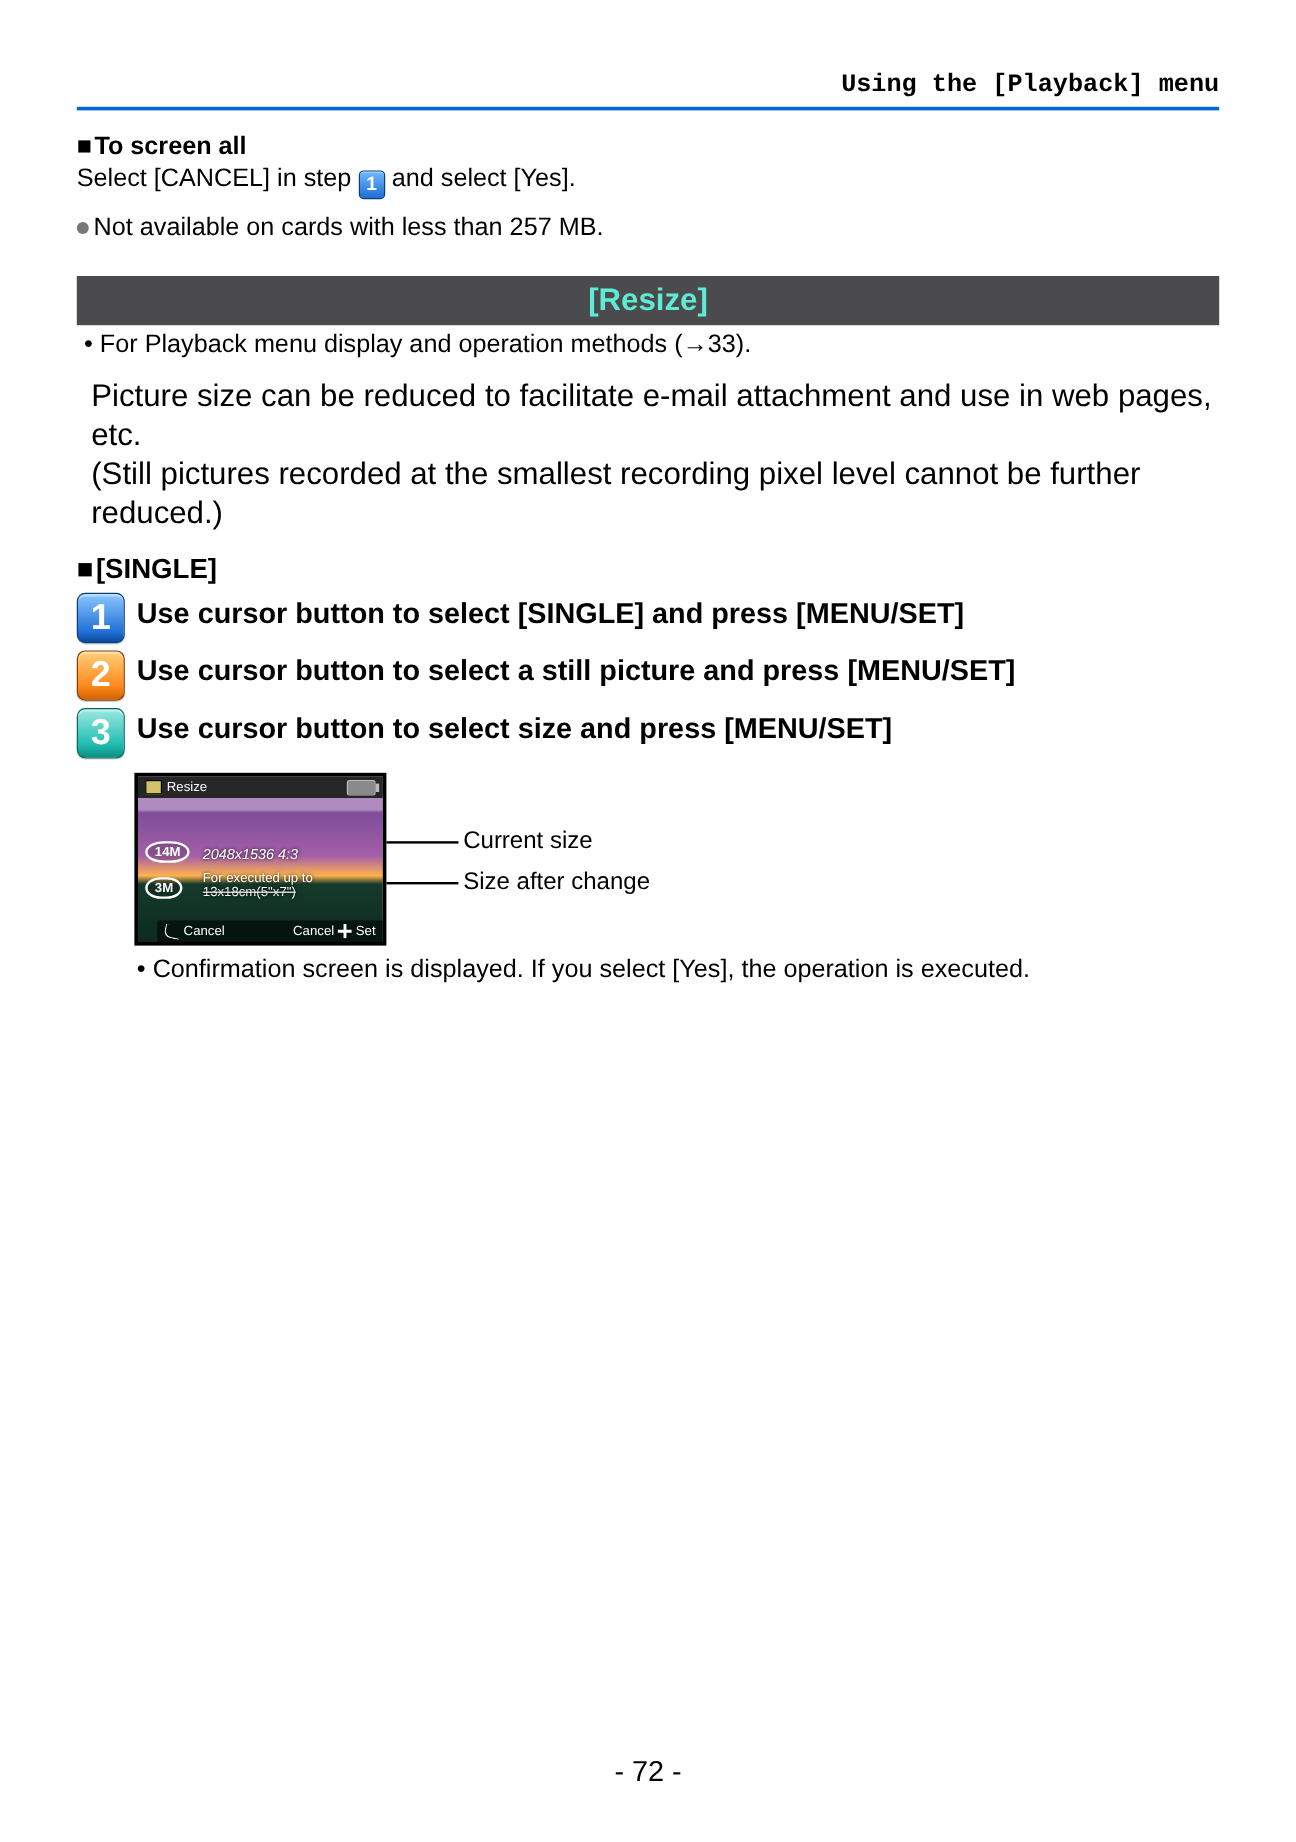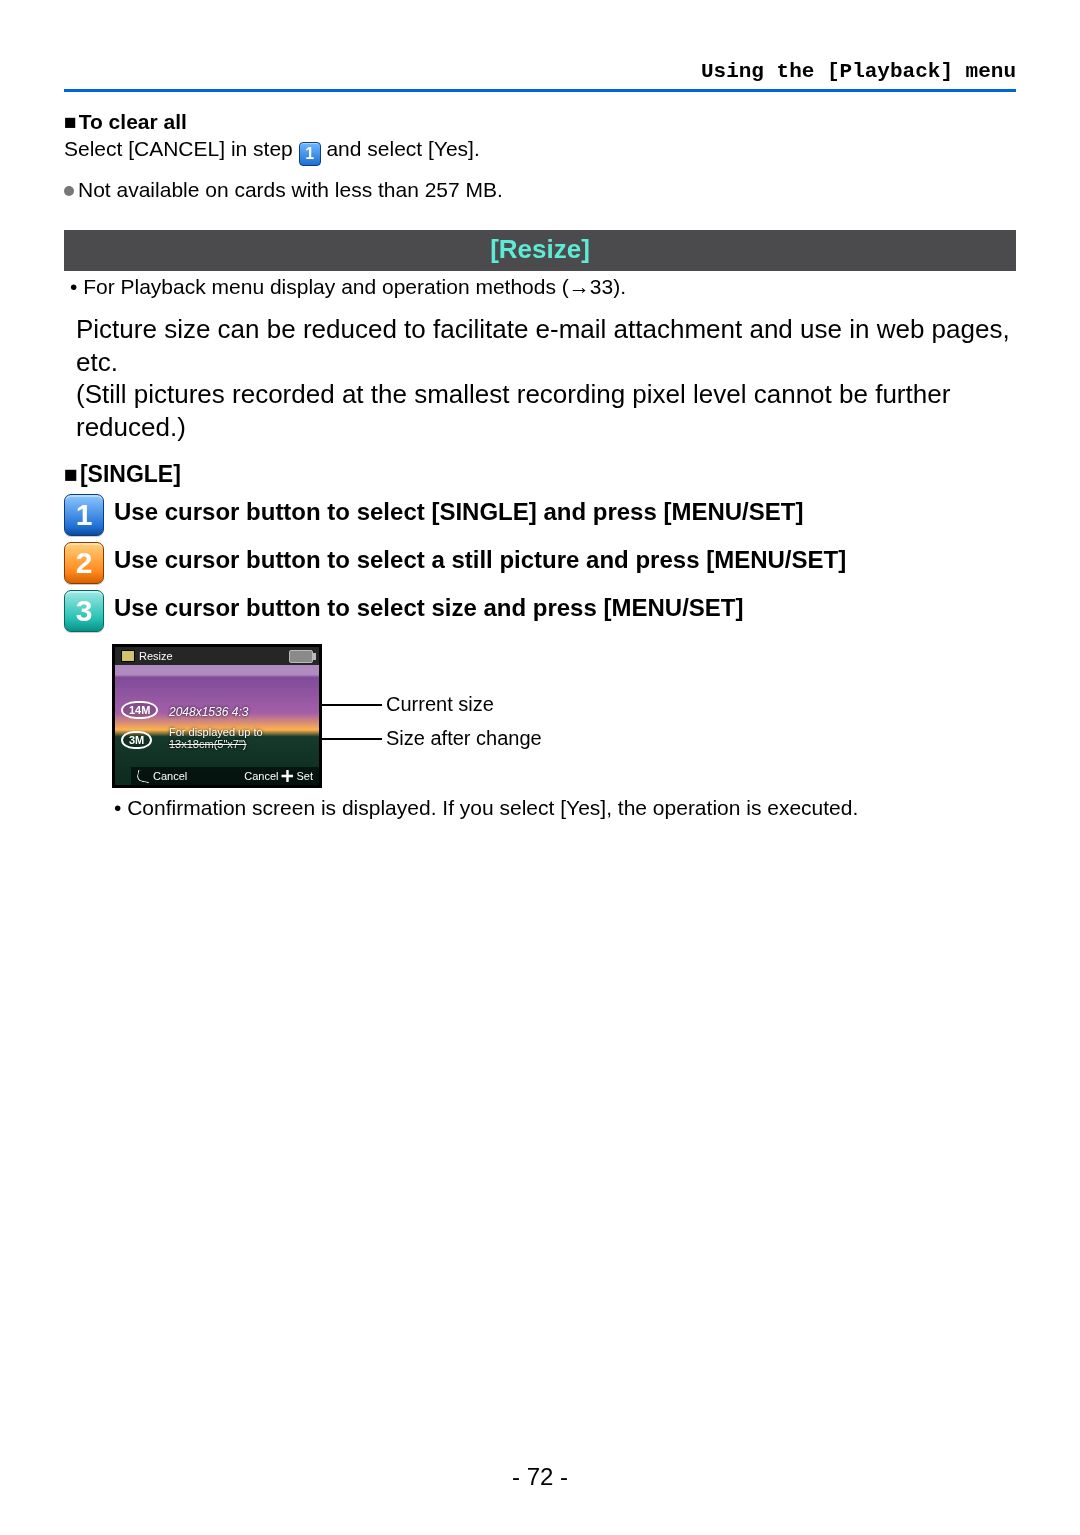"To clear all" span { text: clear -> screen }
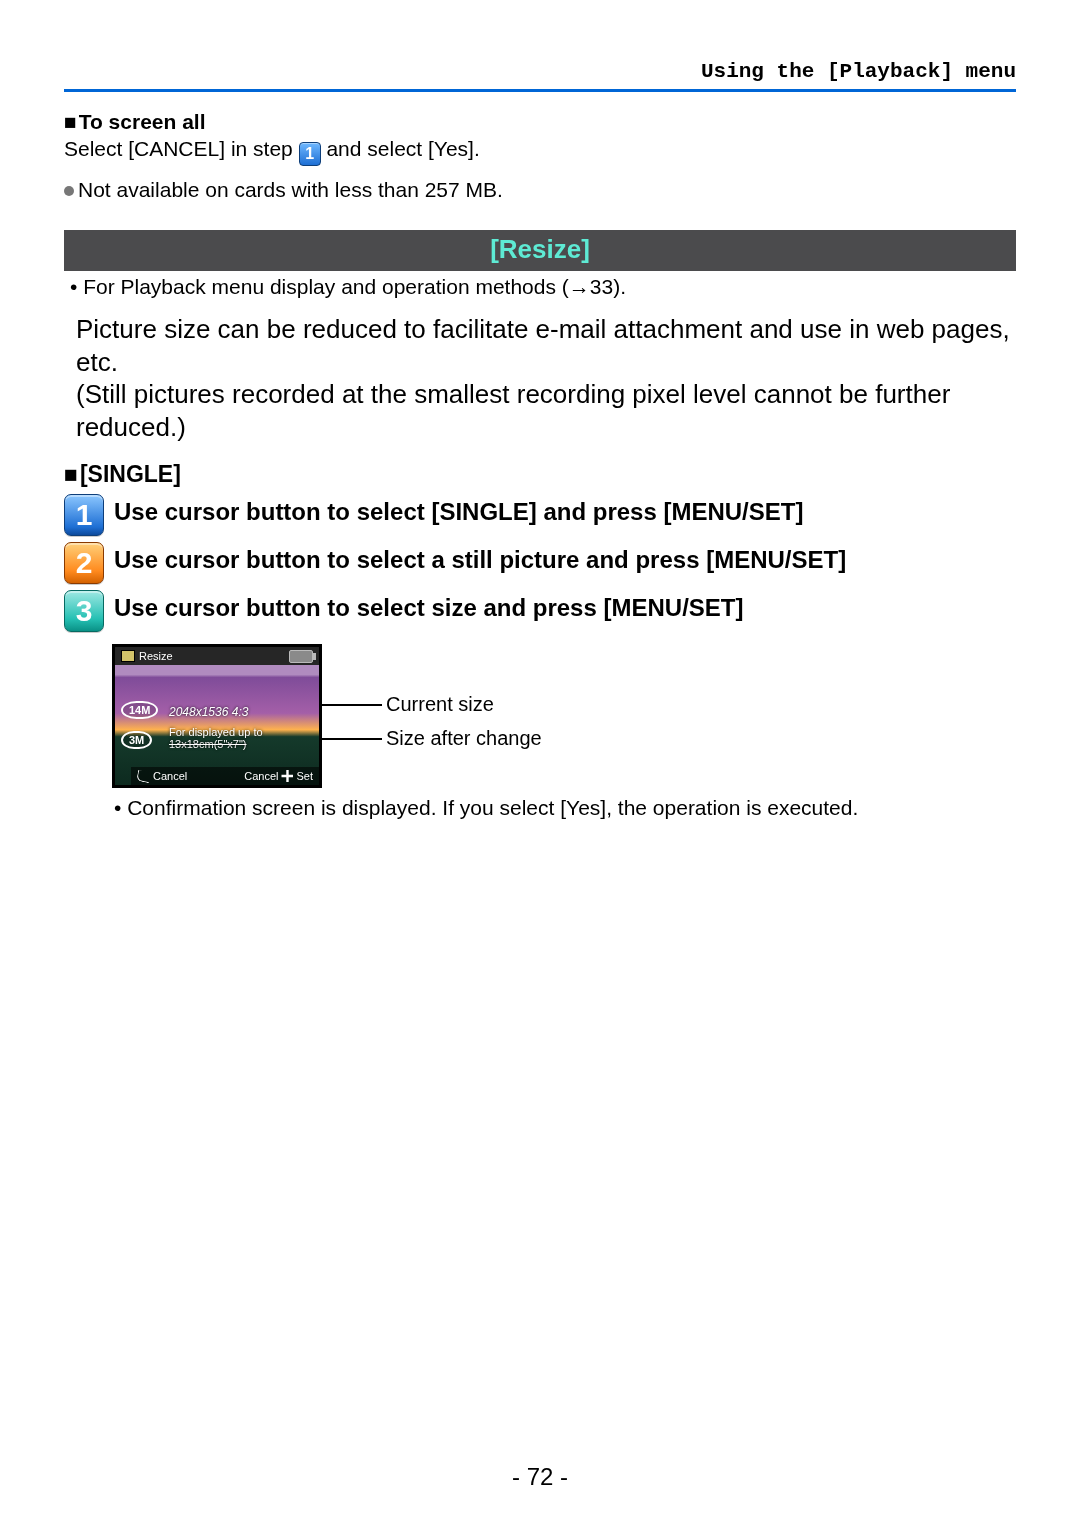"Resize" .after-lcd { align-items: flex-end -> center }
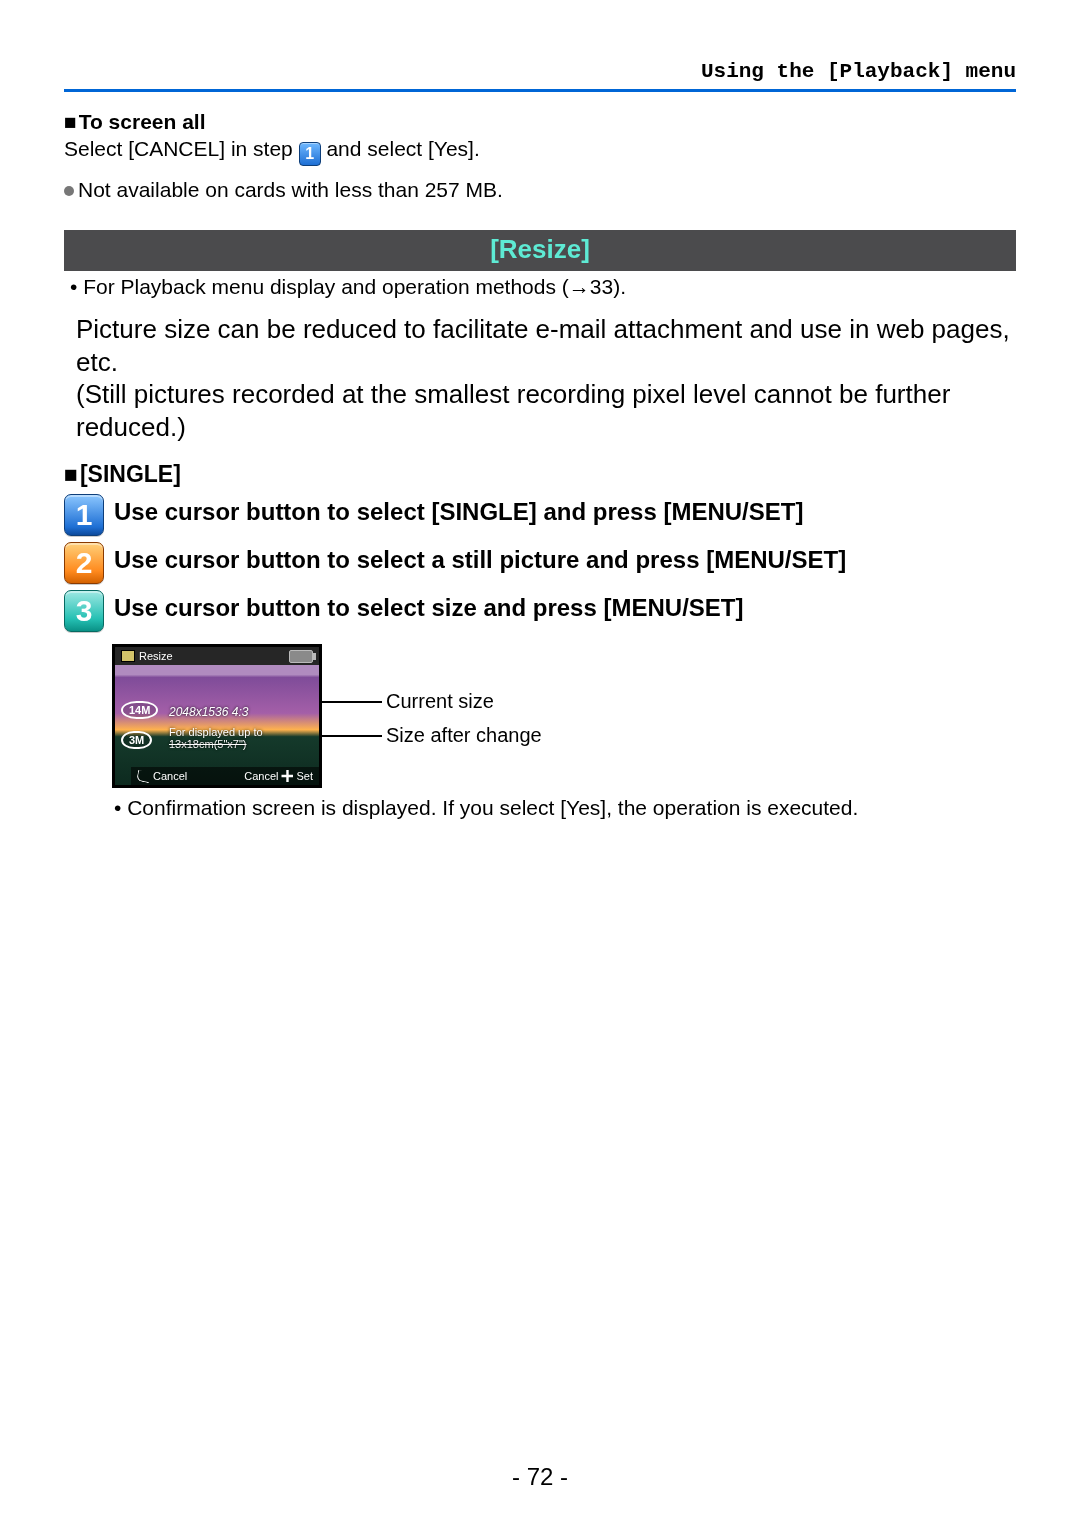"For displayed up to" span { text: displayed -> executed }
